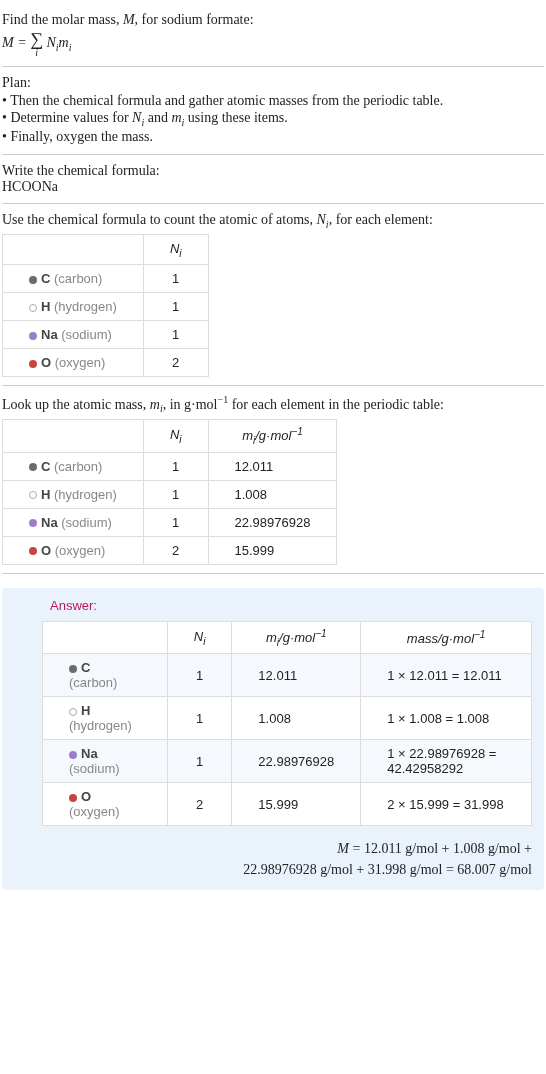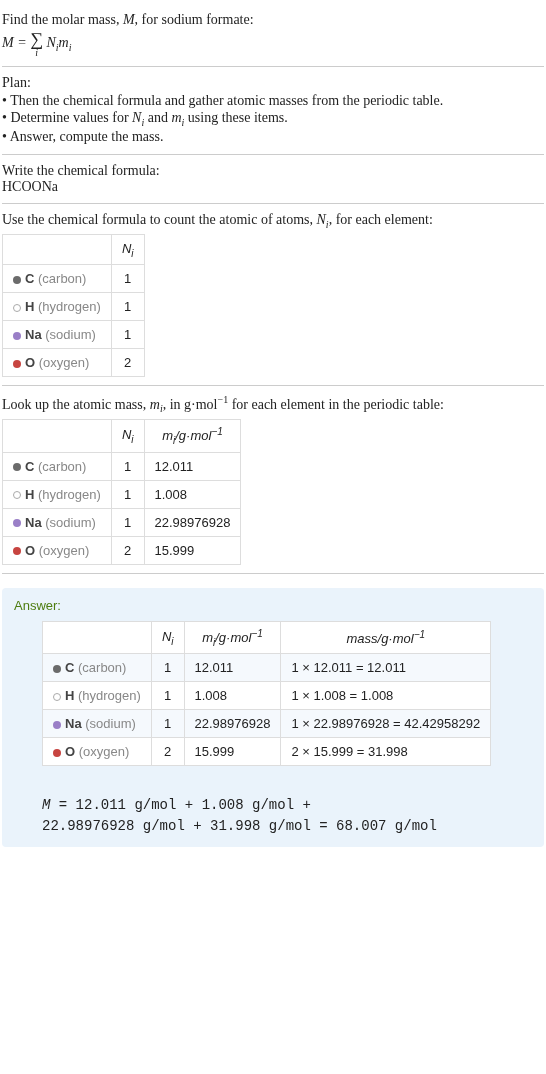"• Answer, compute the mass." div { text: Answer, compute -> Finally, oxygen }
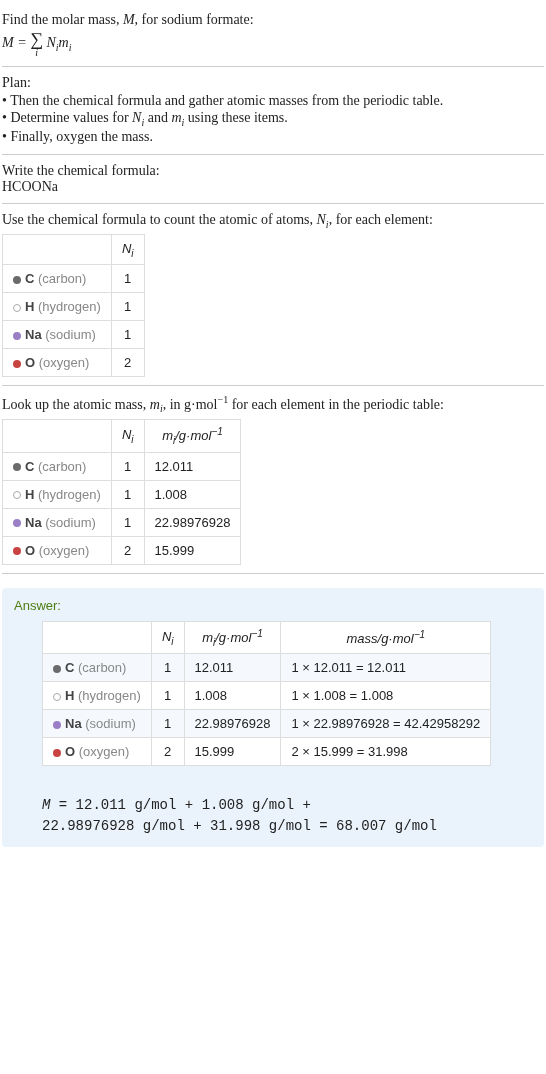"Ni" table th, table td { padding: 6px 10px -> 6px 26px }
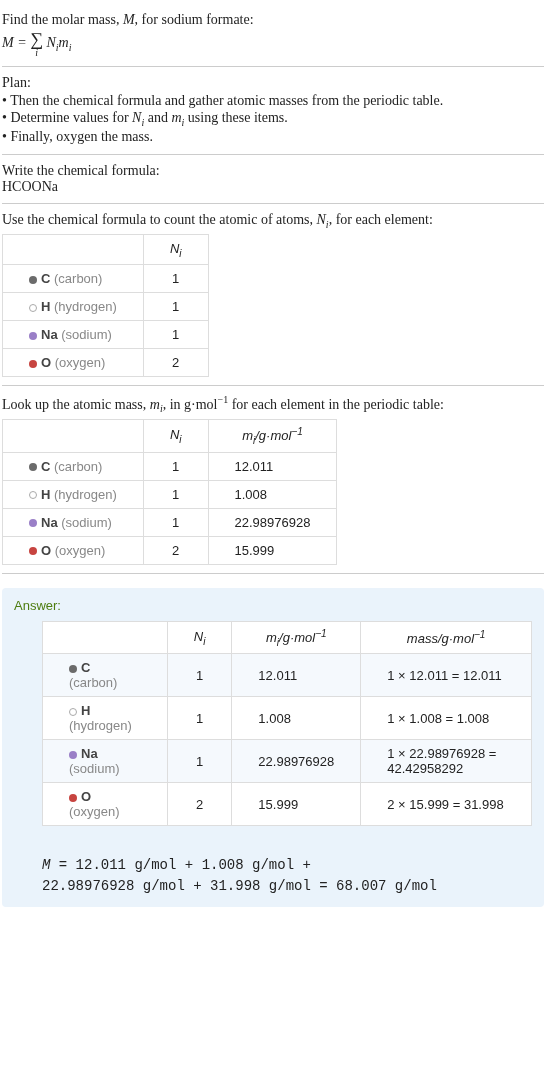"Answer:" .answer-label { color: #4d7c0f -> #be185d; margin-left: none -> 36px }
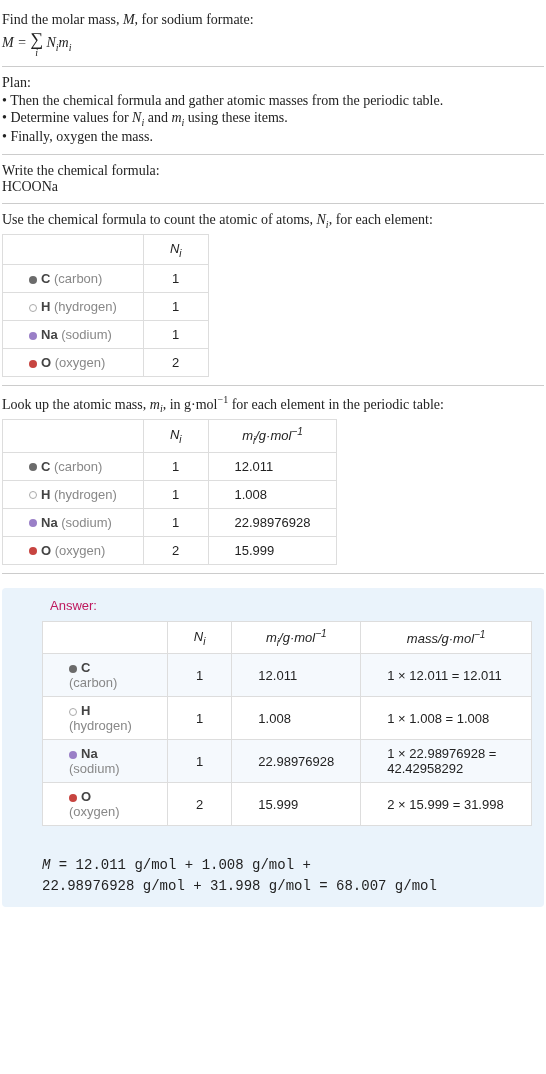"M = 12.011 g/mol +" .final-eq { font-family: Liberation Mono, monospace -> Liberation Serif, serif; margin-top: 29px -> 12px; text-align: none -> right }
